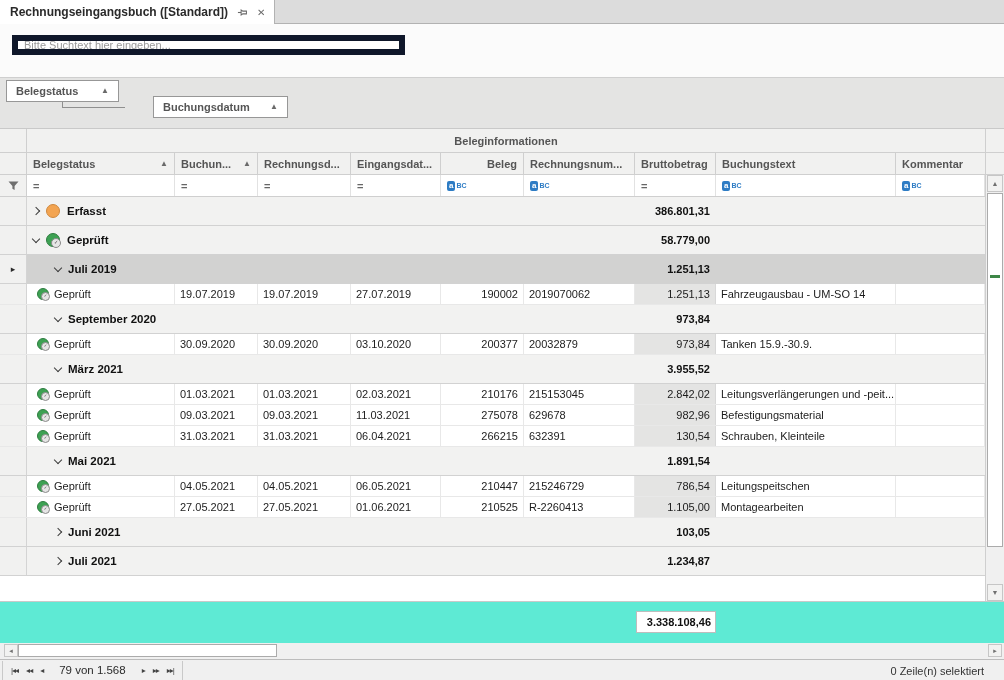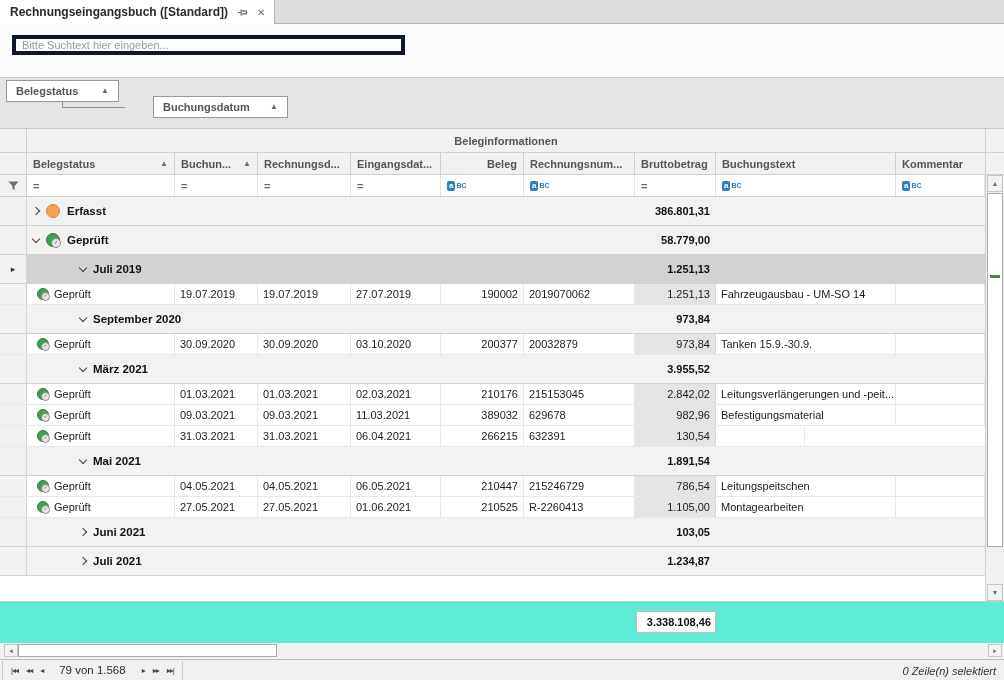"Bitte Suchtext hier eingeben..." .search { border: 4px solid #0f172a -> 6px solid #0f172a }
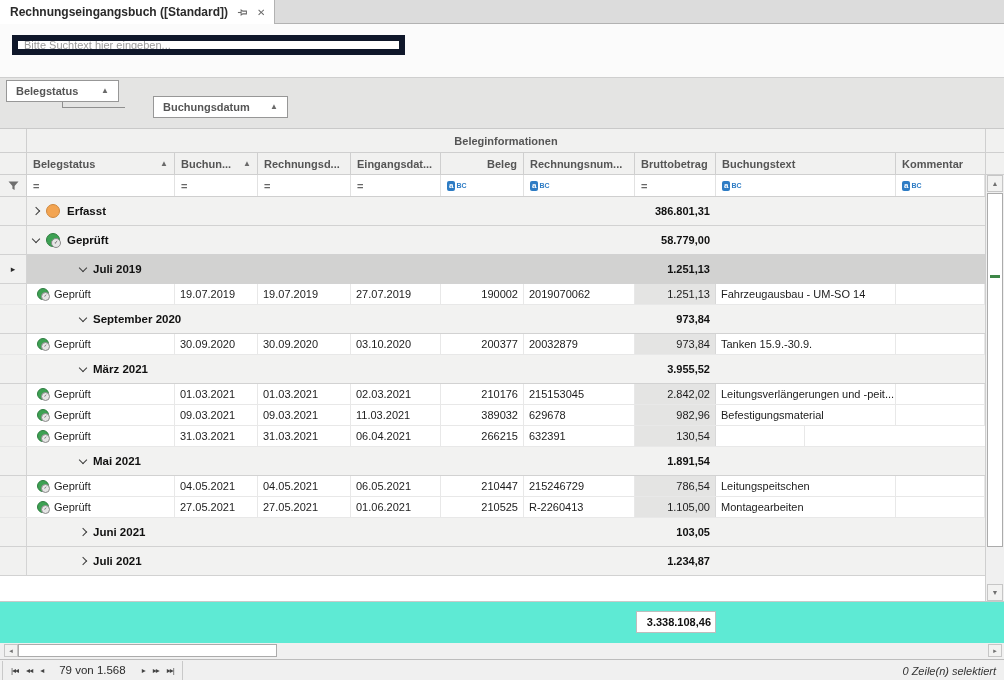"Juli 2019" .g2 .gc { margin-left: 25px -> none }
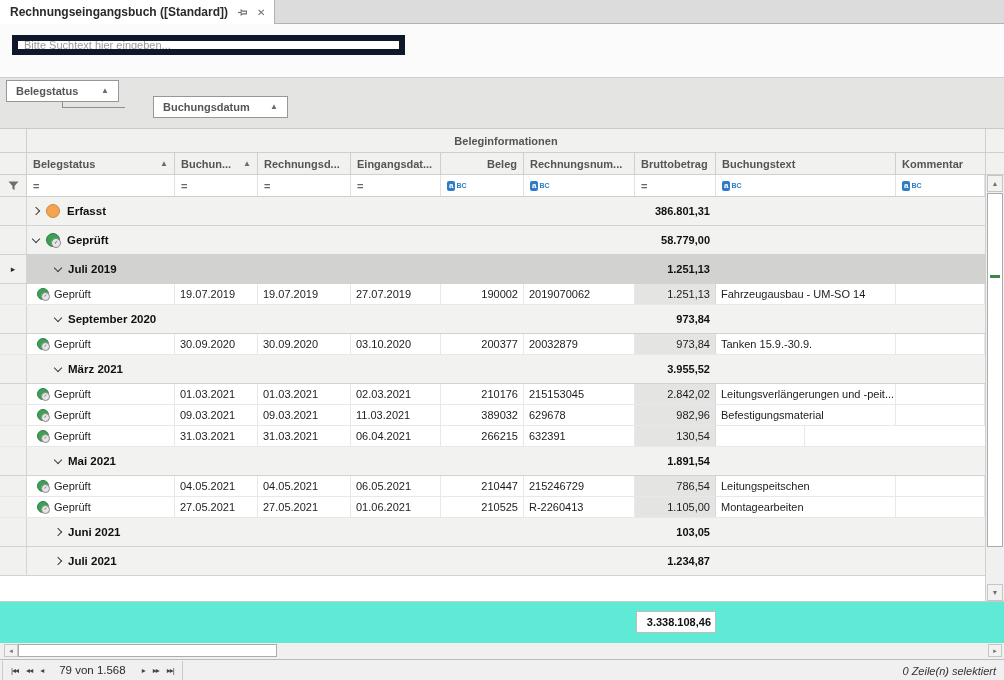"389032" span { text: 389032 -> 275078 }
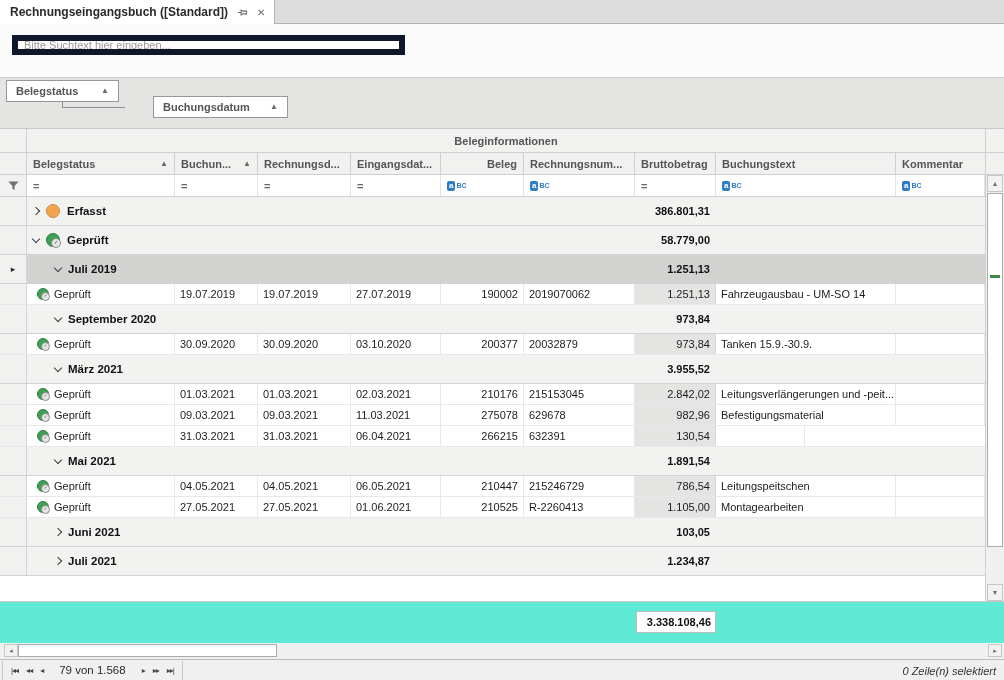"Schrauben, Kleinteile" div.c { html: none -> <div> <span>Schrauben, Kleinteile</span> </div> }
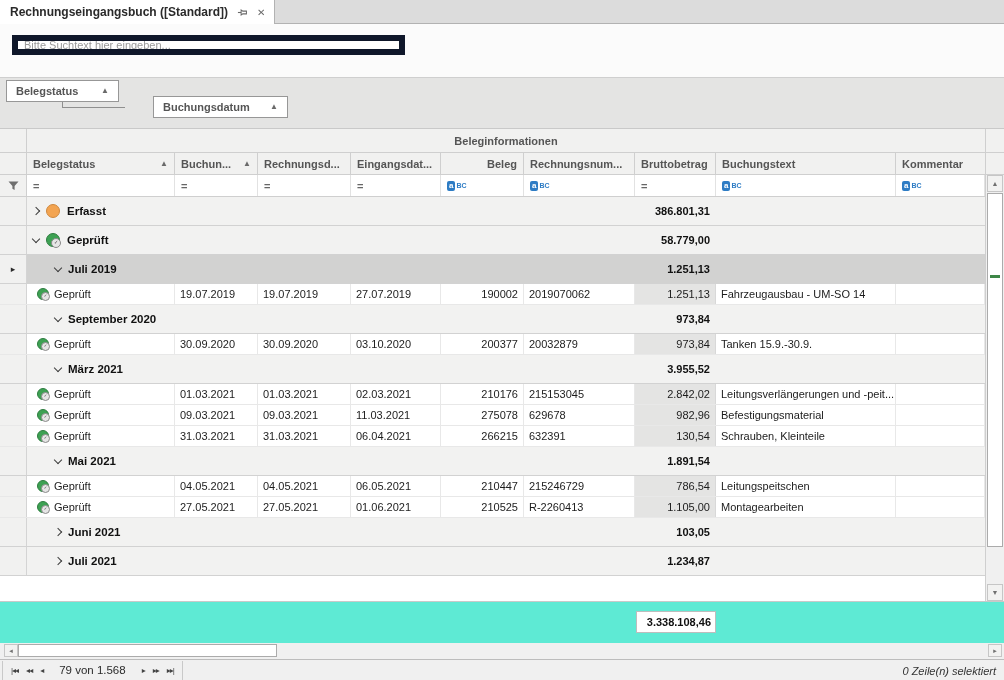"0 Zeile(n) selektiert" .selinfo { font-style: italic -> none; padding-right: 8px -> 20px }
